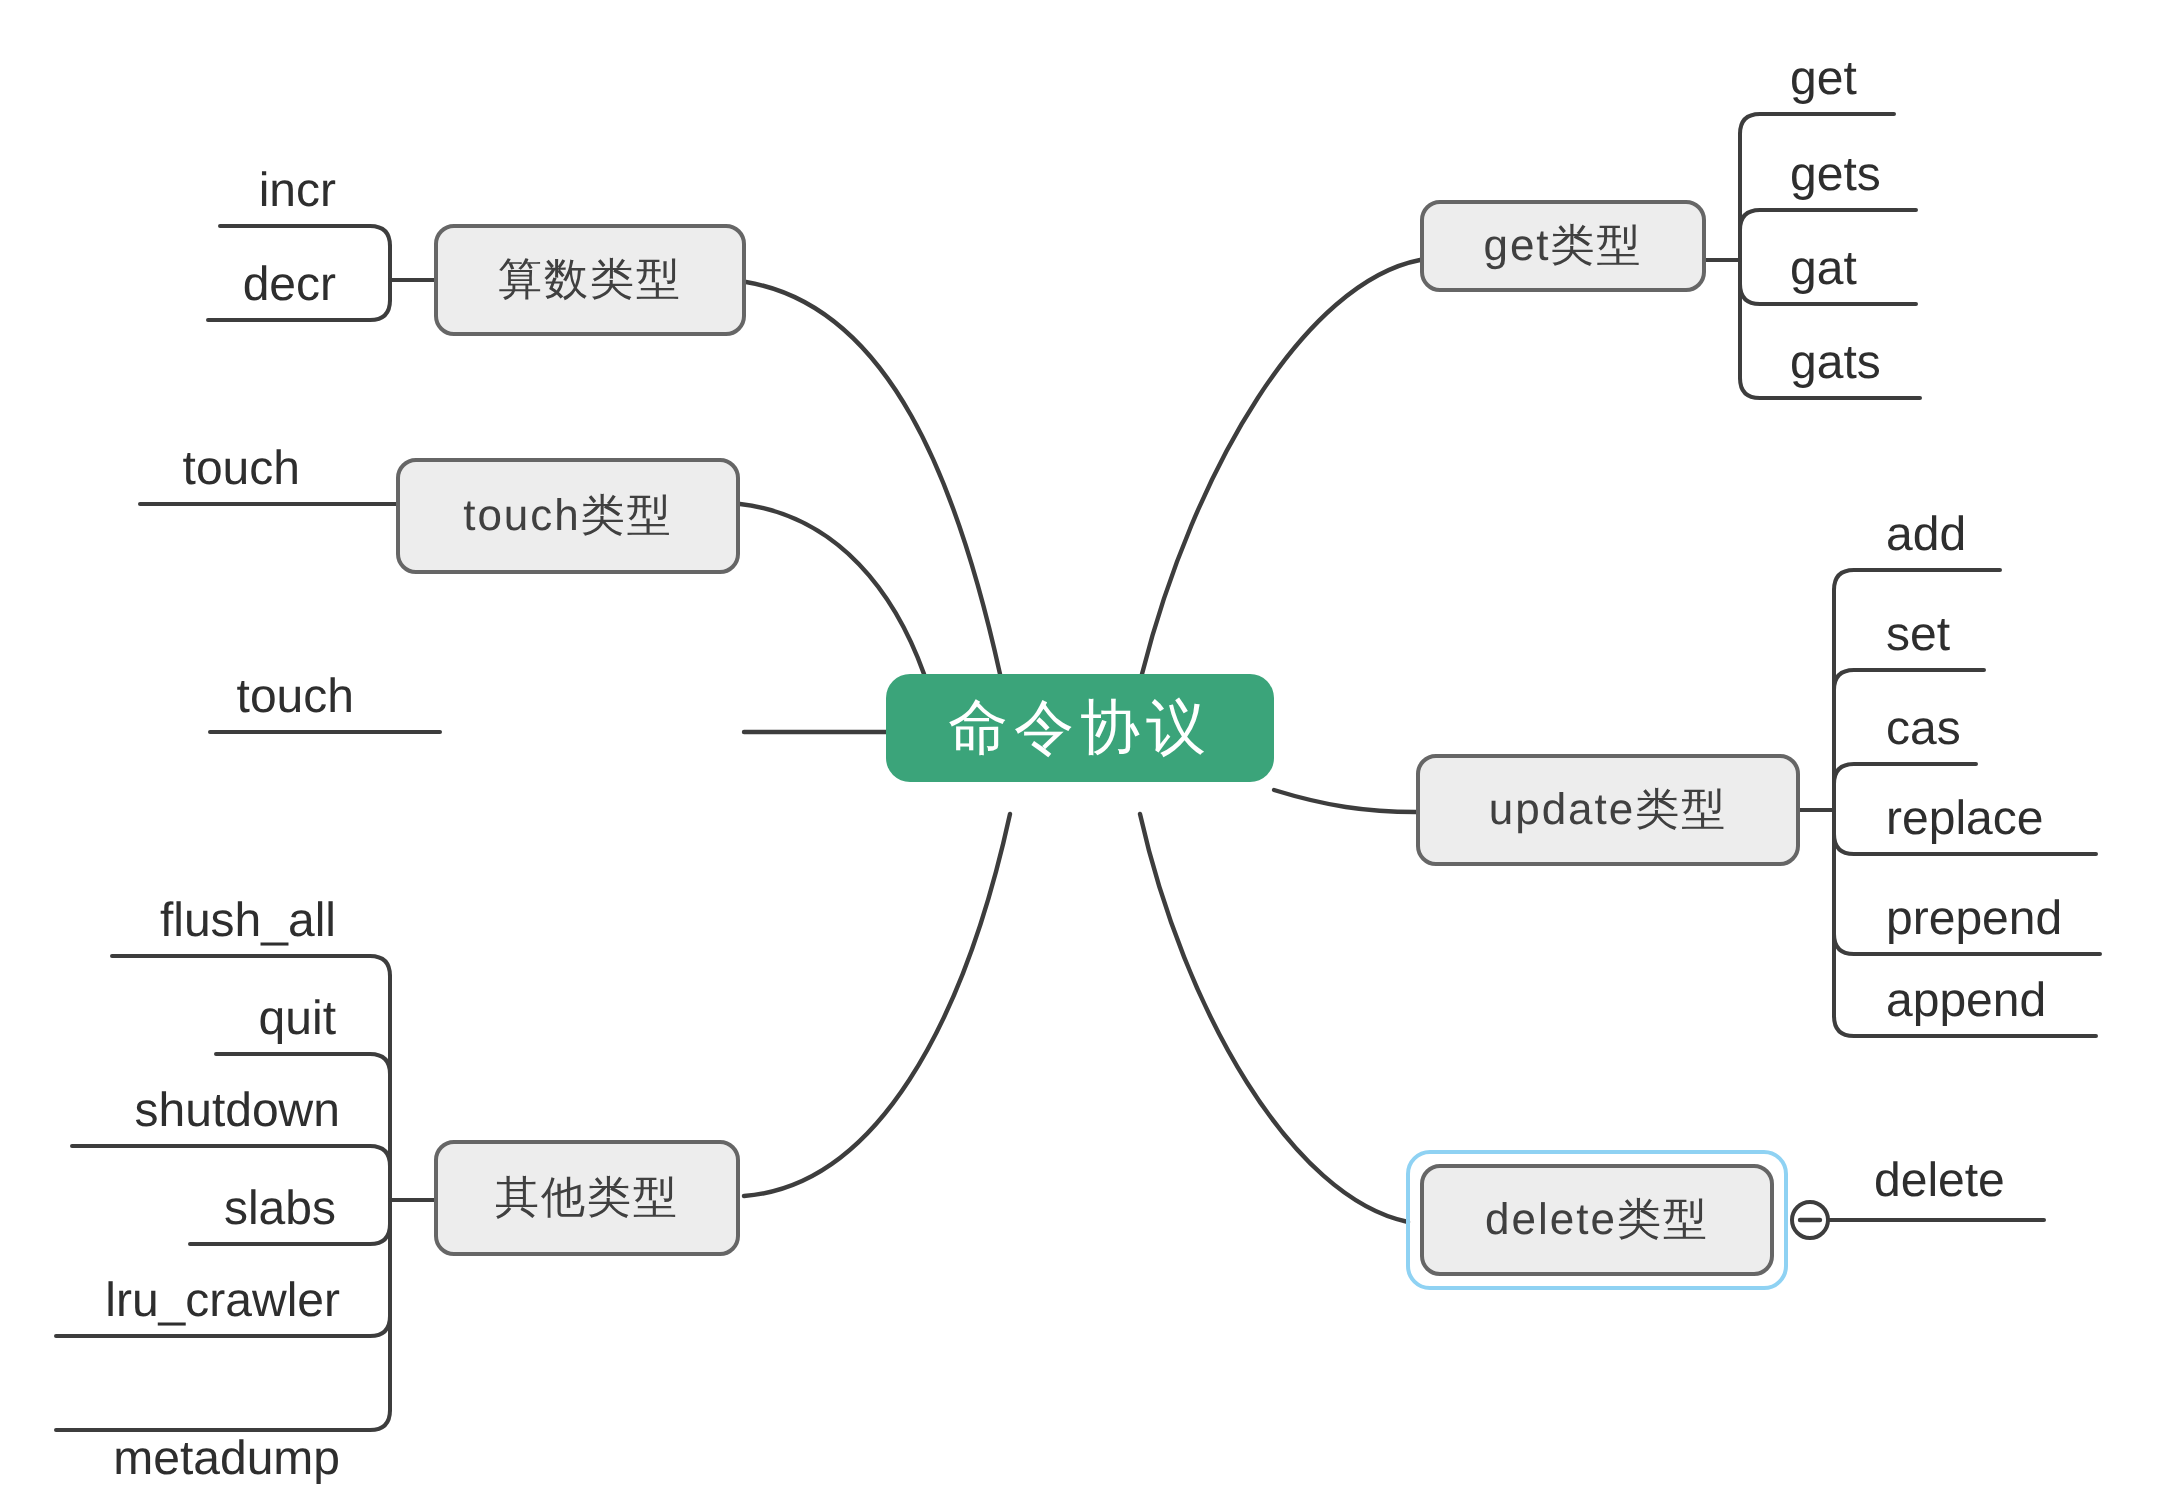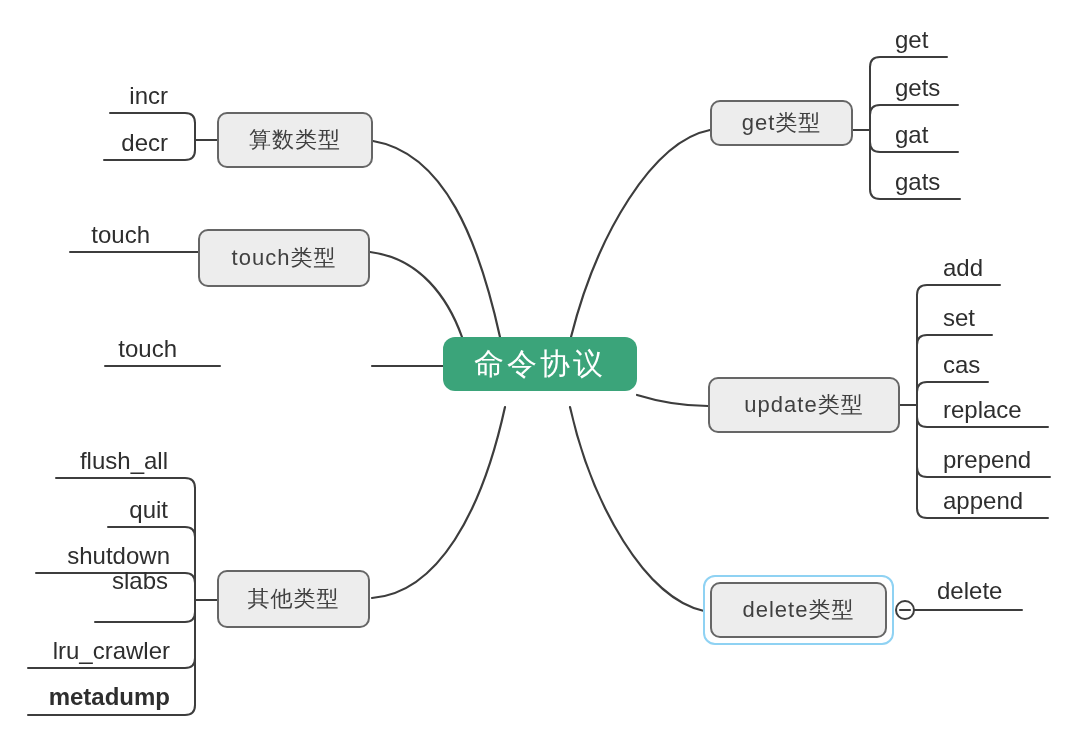"slabs" div.leaf { top: 568px -> 592px }
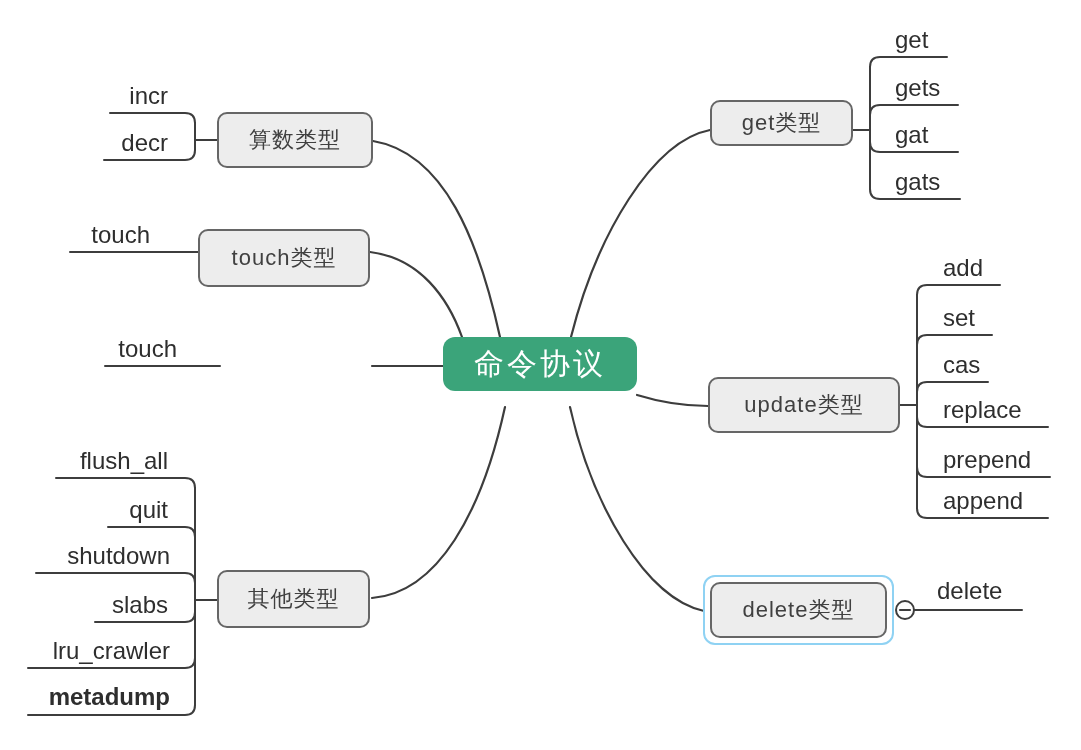"metadump" div.leaf { font-weight: bold -> none; top: 684px -> 717px }
